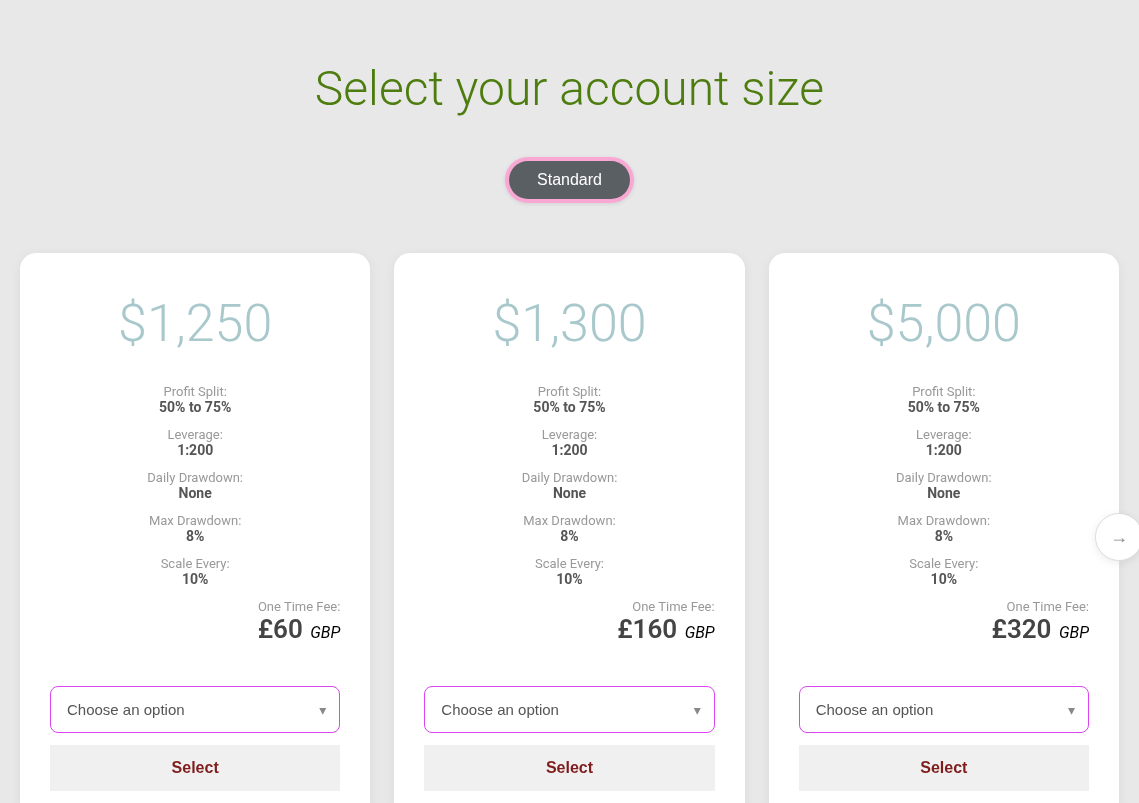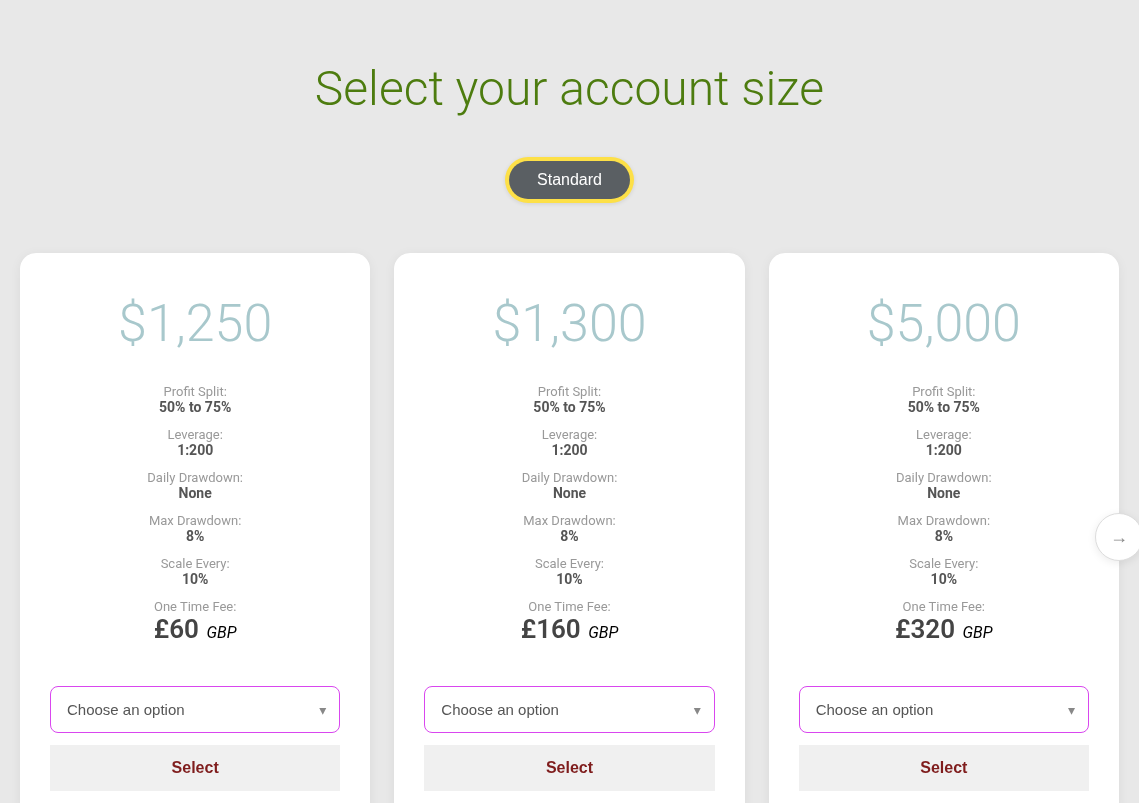"Standard" .tab-toggle { background: #fde047 -> #f9a8d4 }
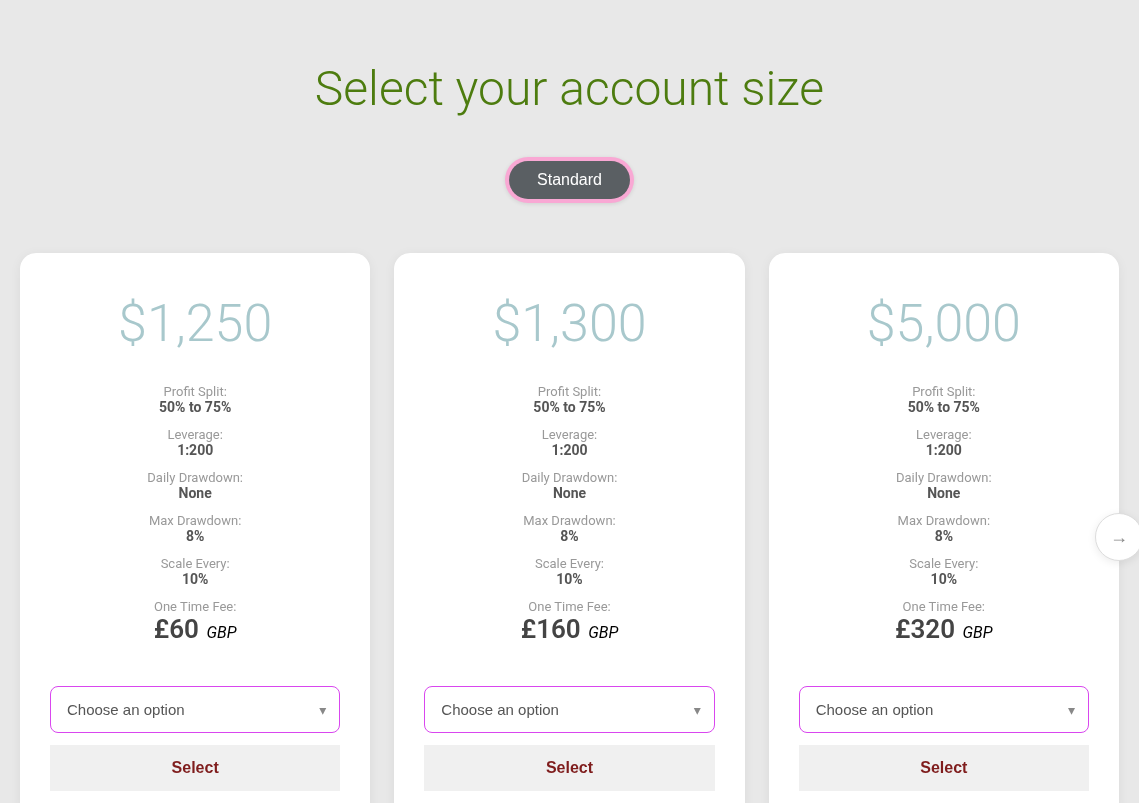"One Time Fee:" .fee-row { text-align: none -> right }
